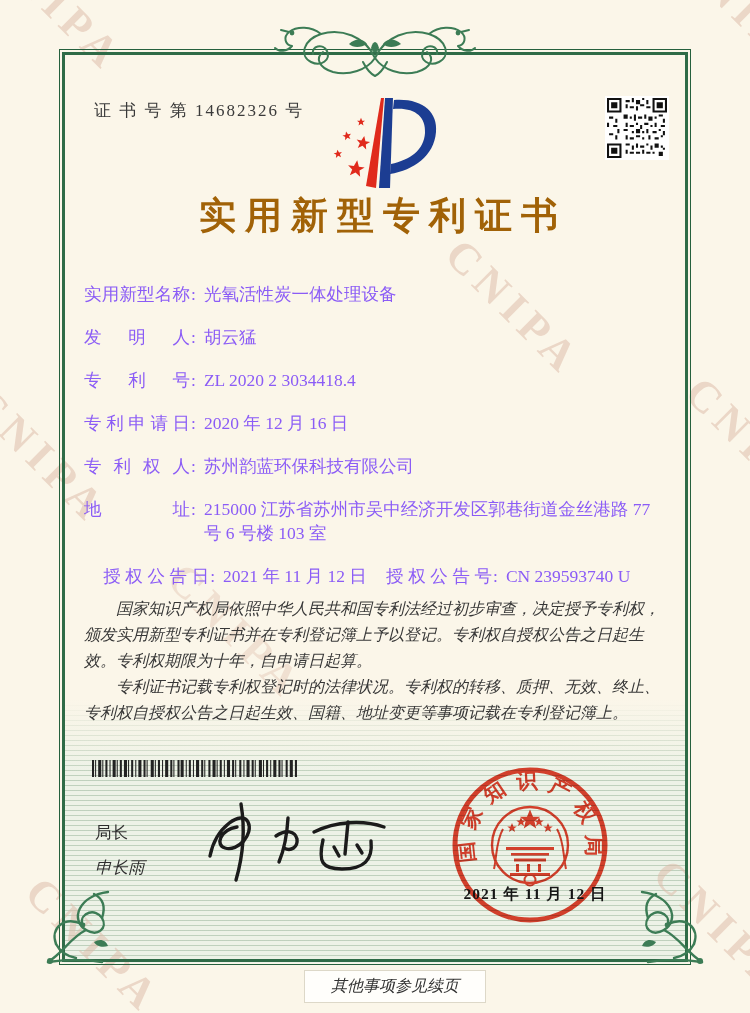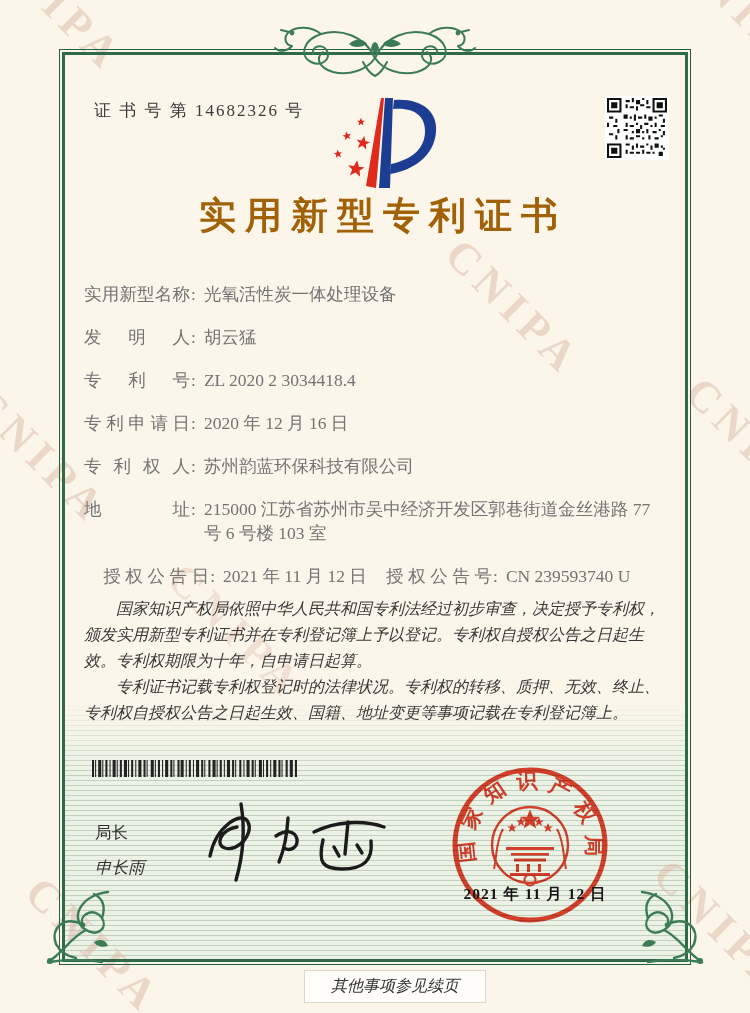"实用新型名称" .fields { color: #737373 -> #8b5cf6 }
